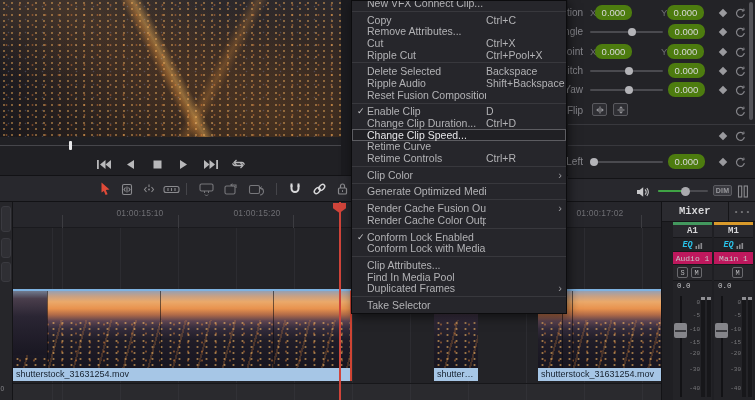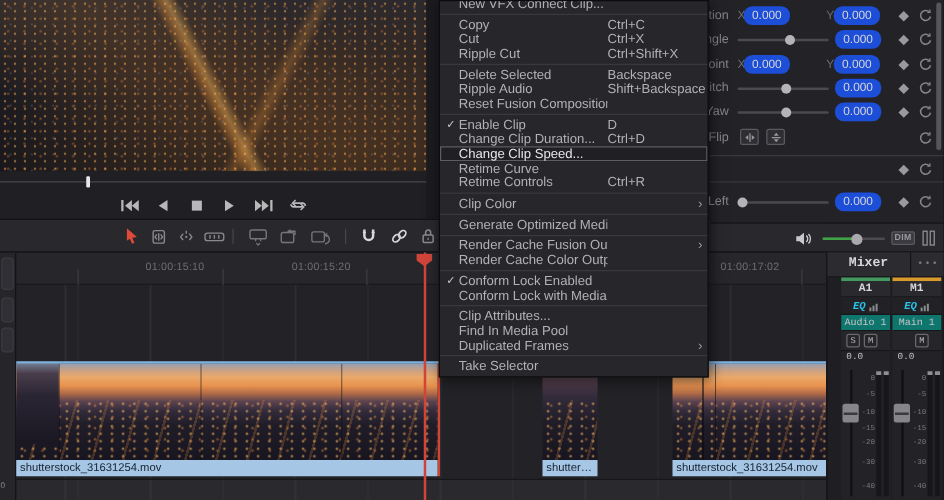"0.000" .vbox { background: #1d4ed8 -> #4d7c0f }
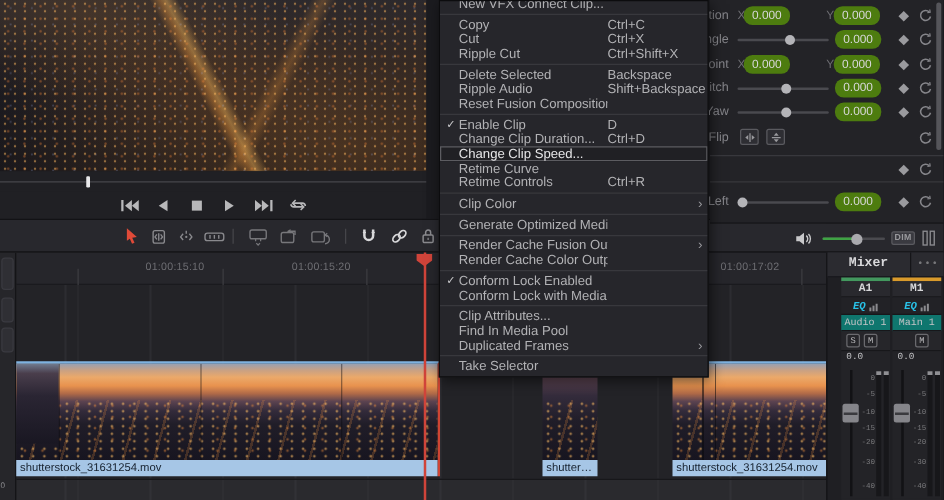"Remove Attributes..." div.mrow { html: none -> <div> <span></span> <span>Remove Attributes...</span> <span></span> <span></span> </div> }
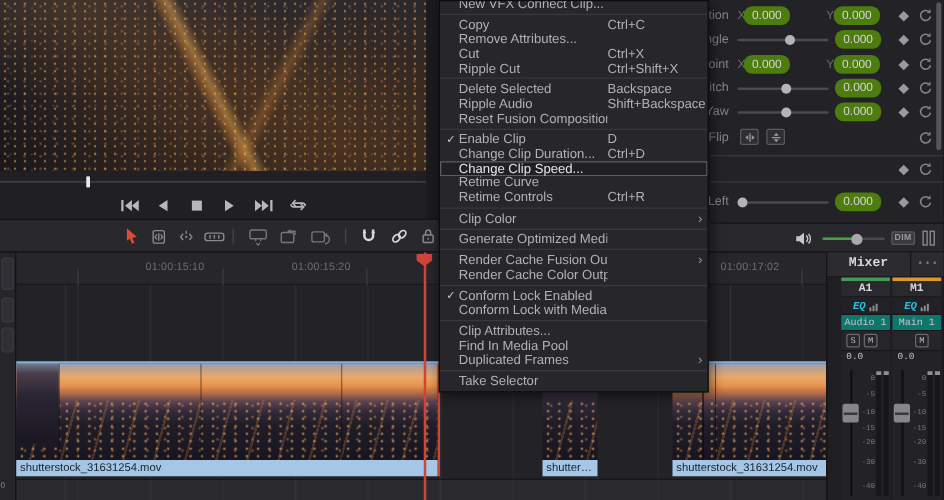"Ctrl+Shift+X" span.mkey { text: Ctrl+Shift+X -> Ctrl+Pool+X }
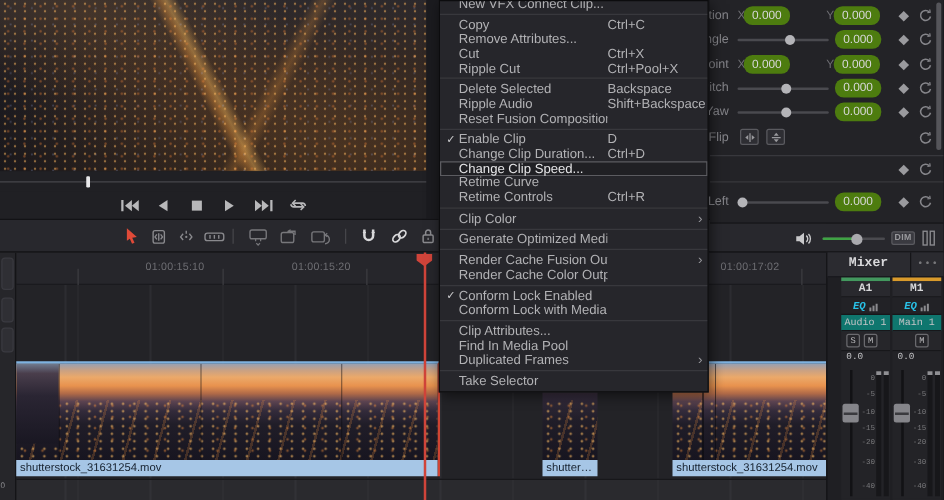"Audio 1" .sname { background: #0f766e -> #be185d }
